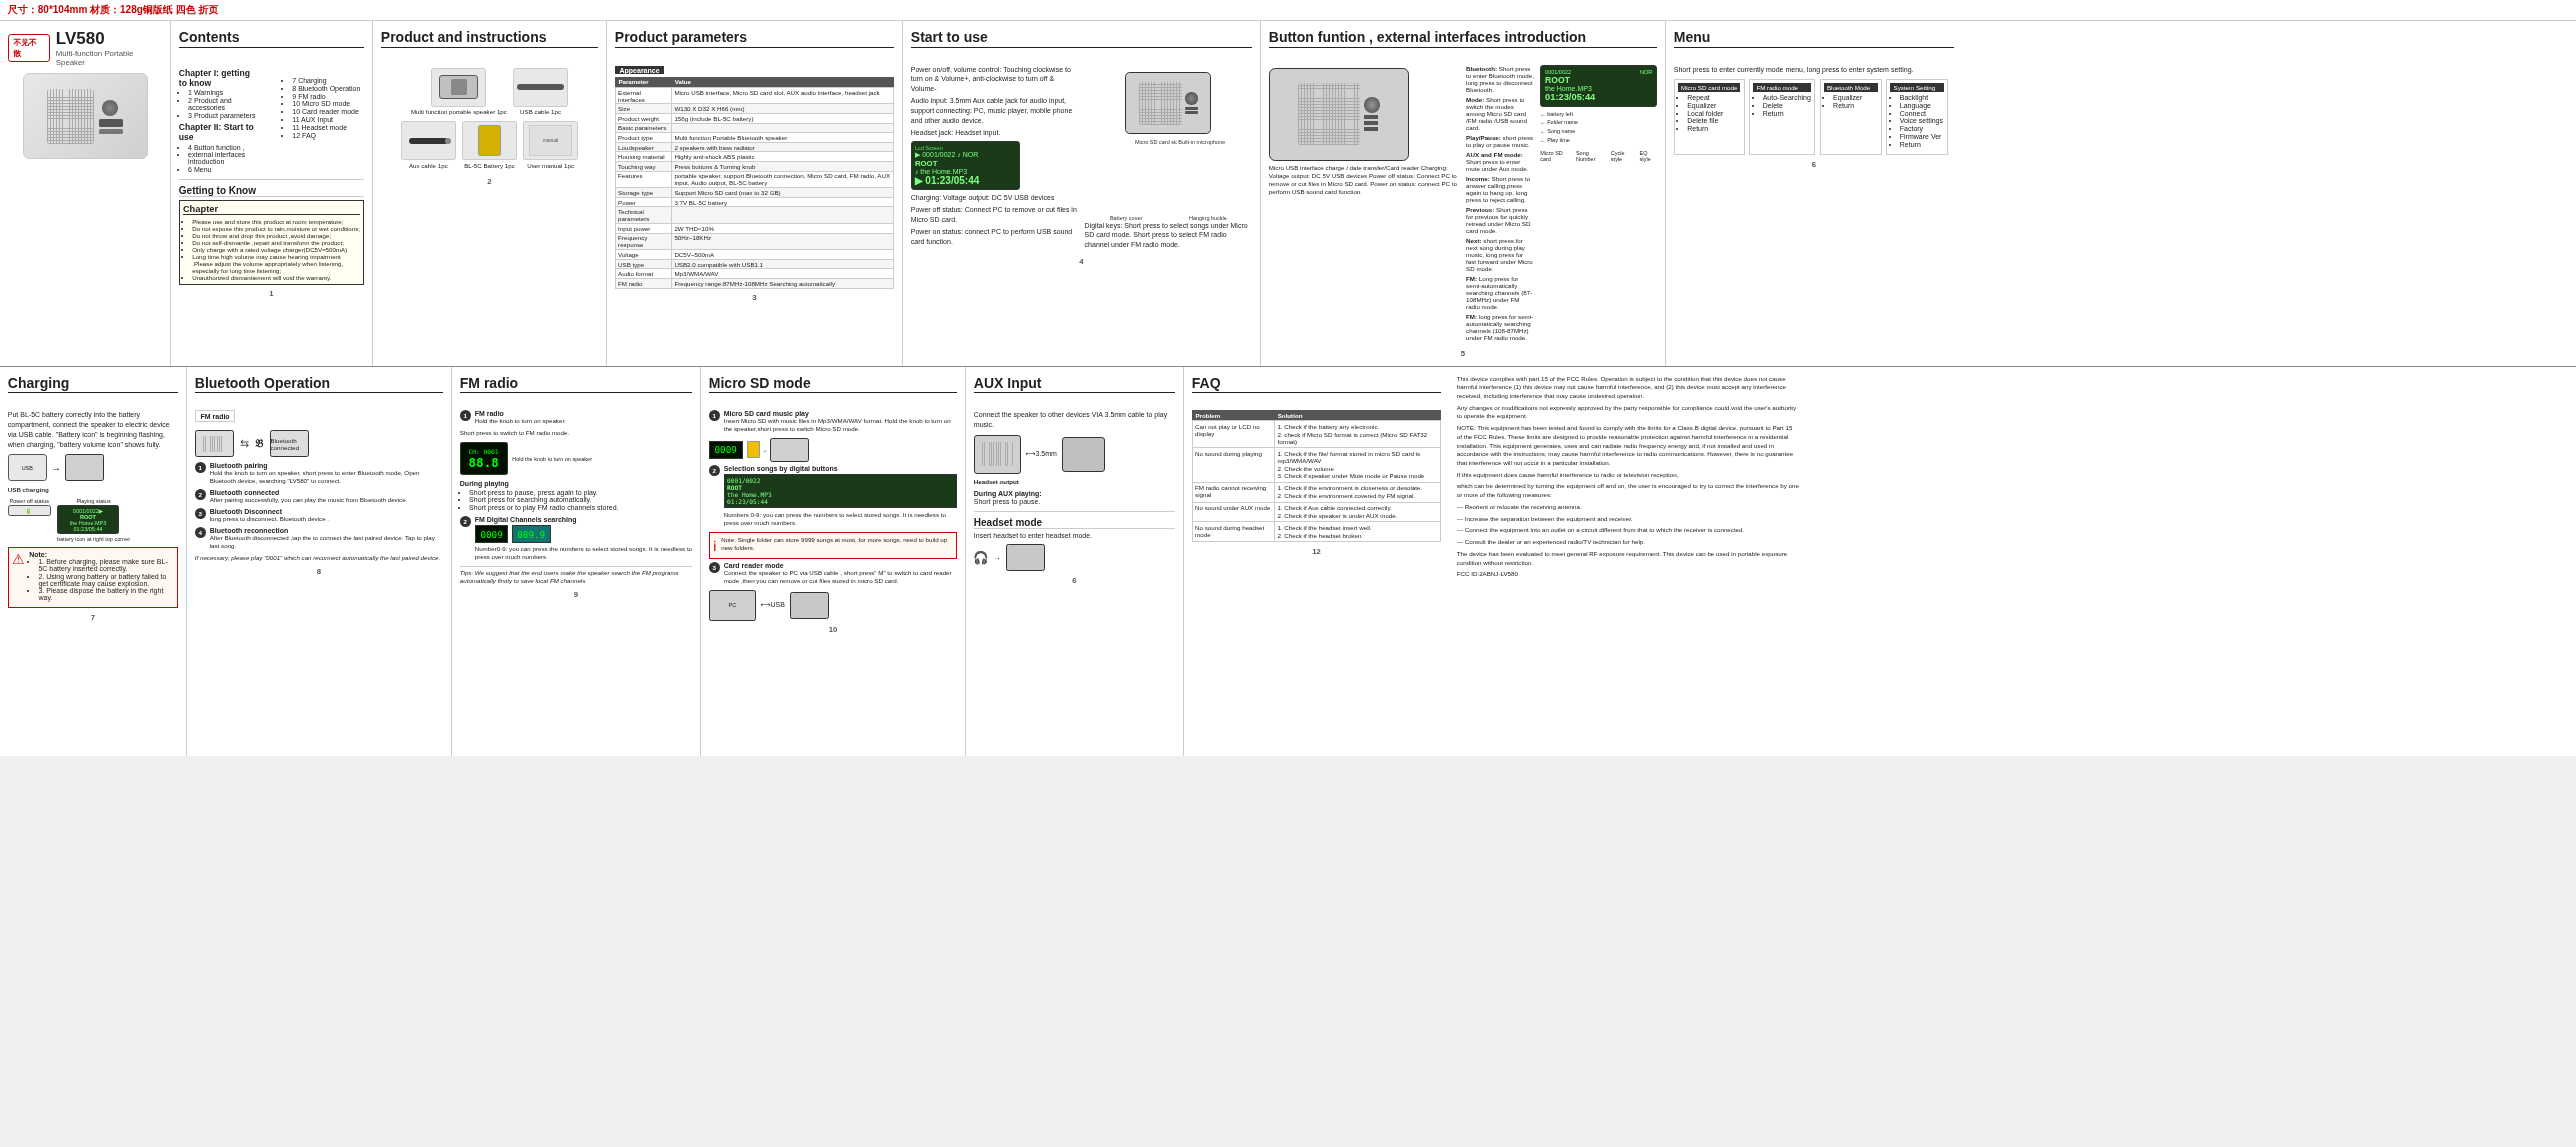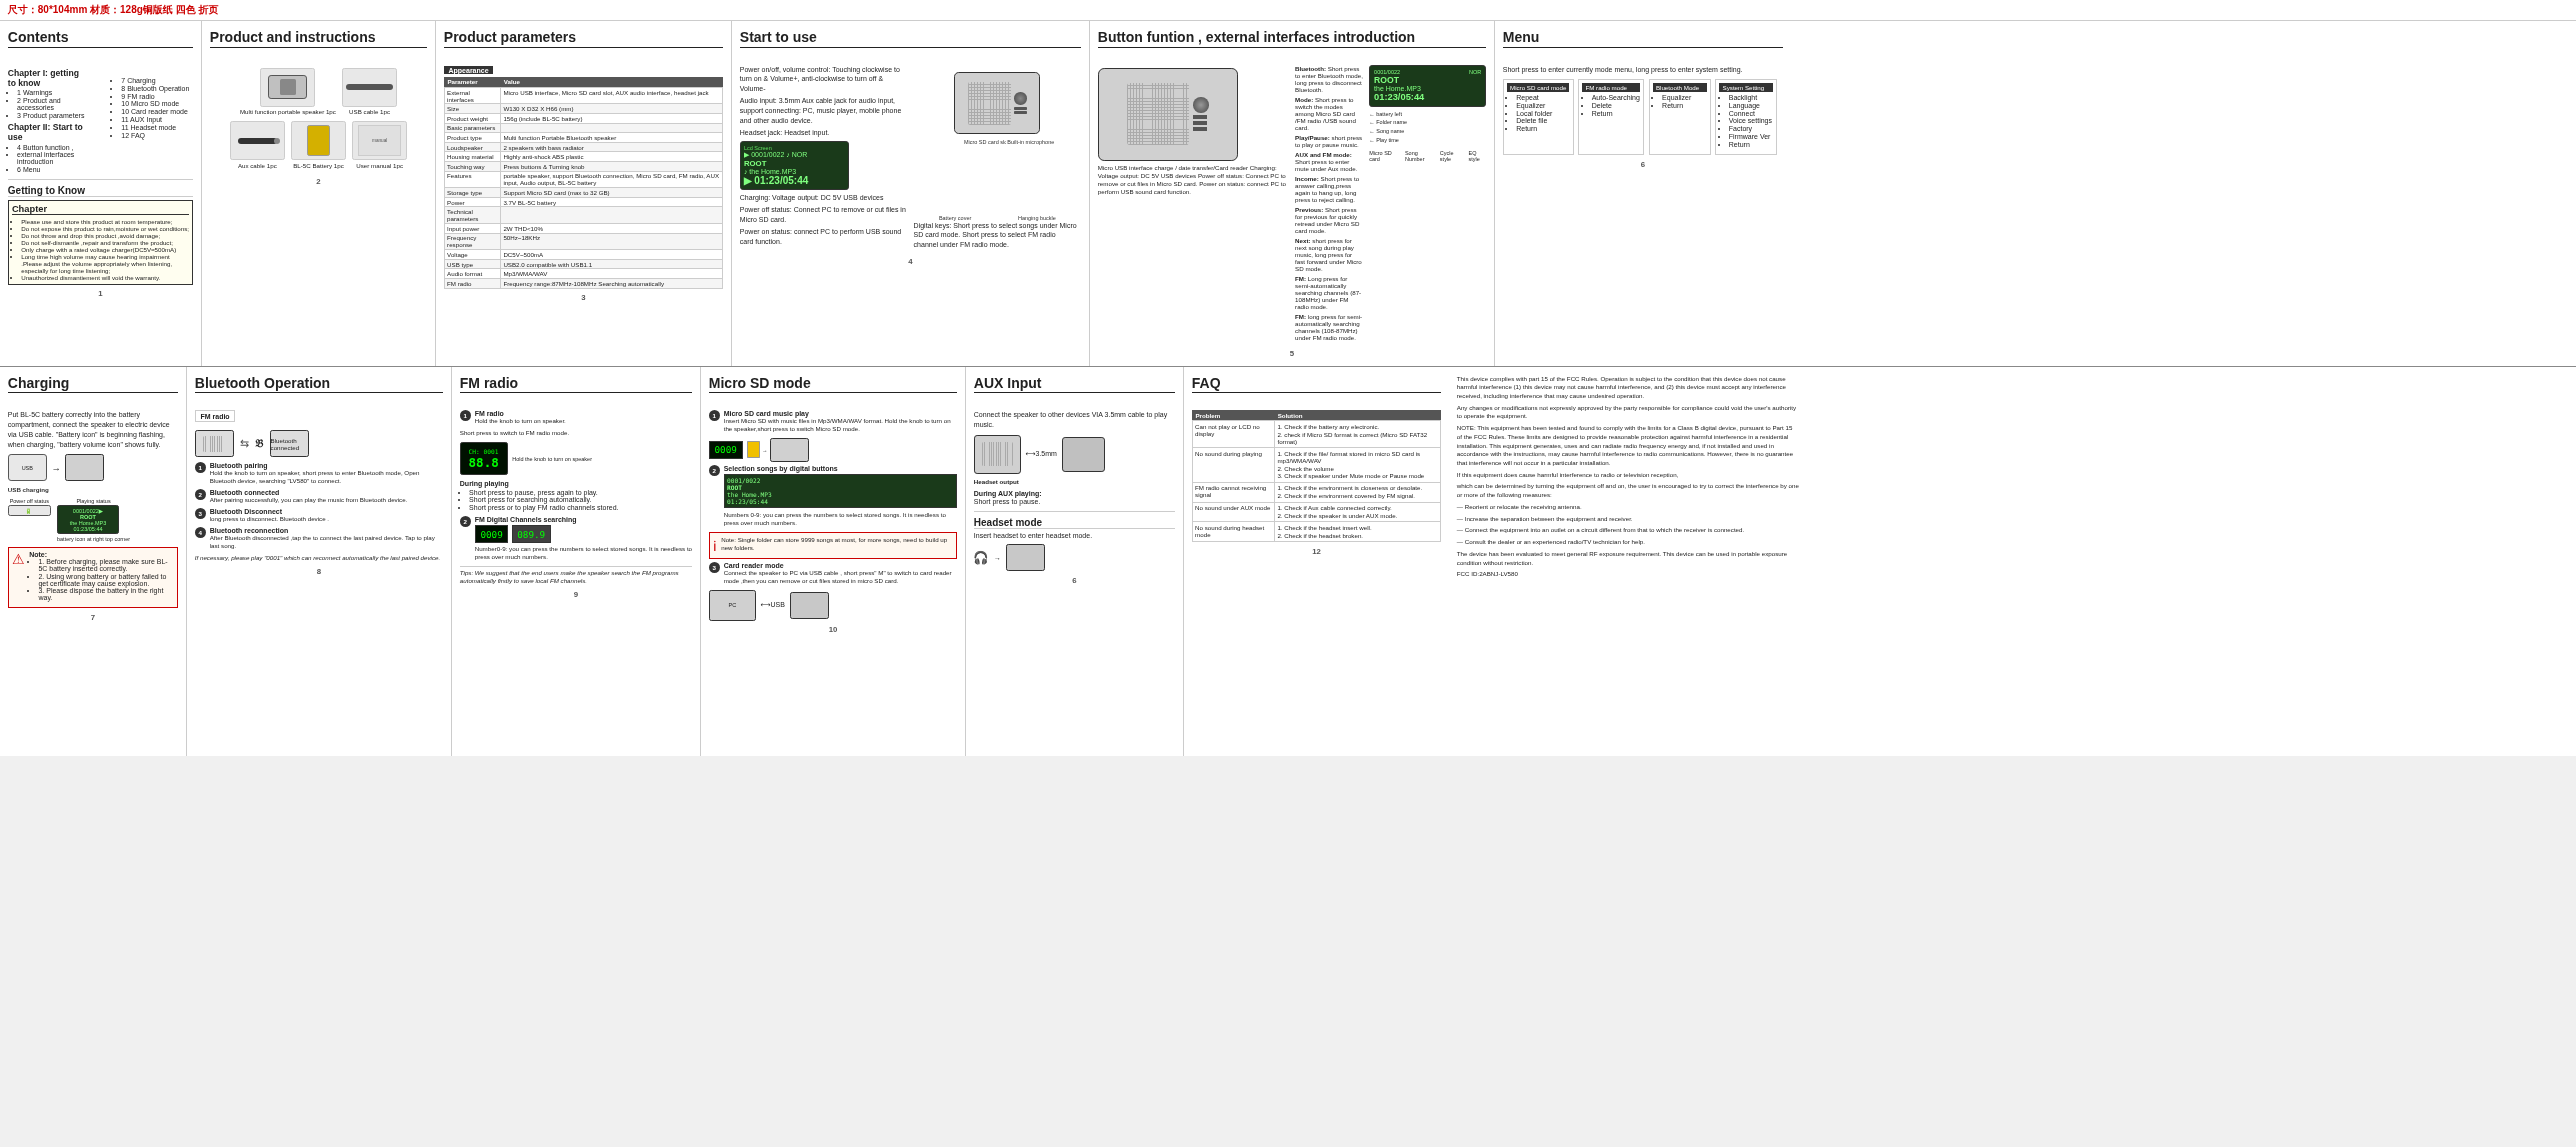"不见不散" div.panel { html: none -> <div> <div> <div>不见不散</div> <div> <div>LV580</div> <div>Multi-function Portable Speaker</div> </div> </div> <div> <div> <div></div> <div> <div></div> <div></div> <div></div> </div> </div> </div> </div> }
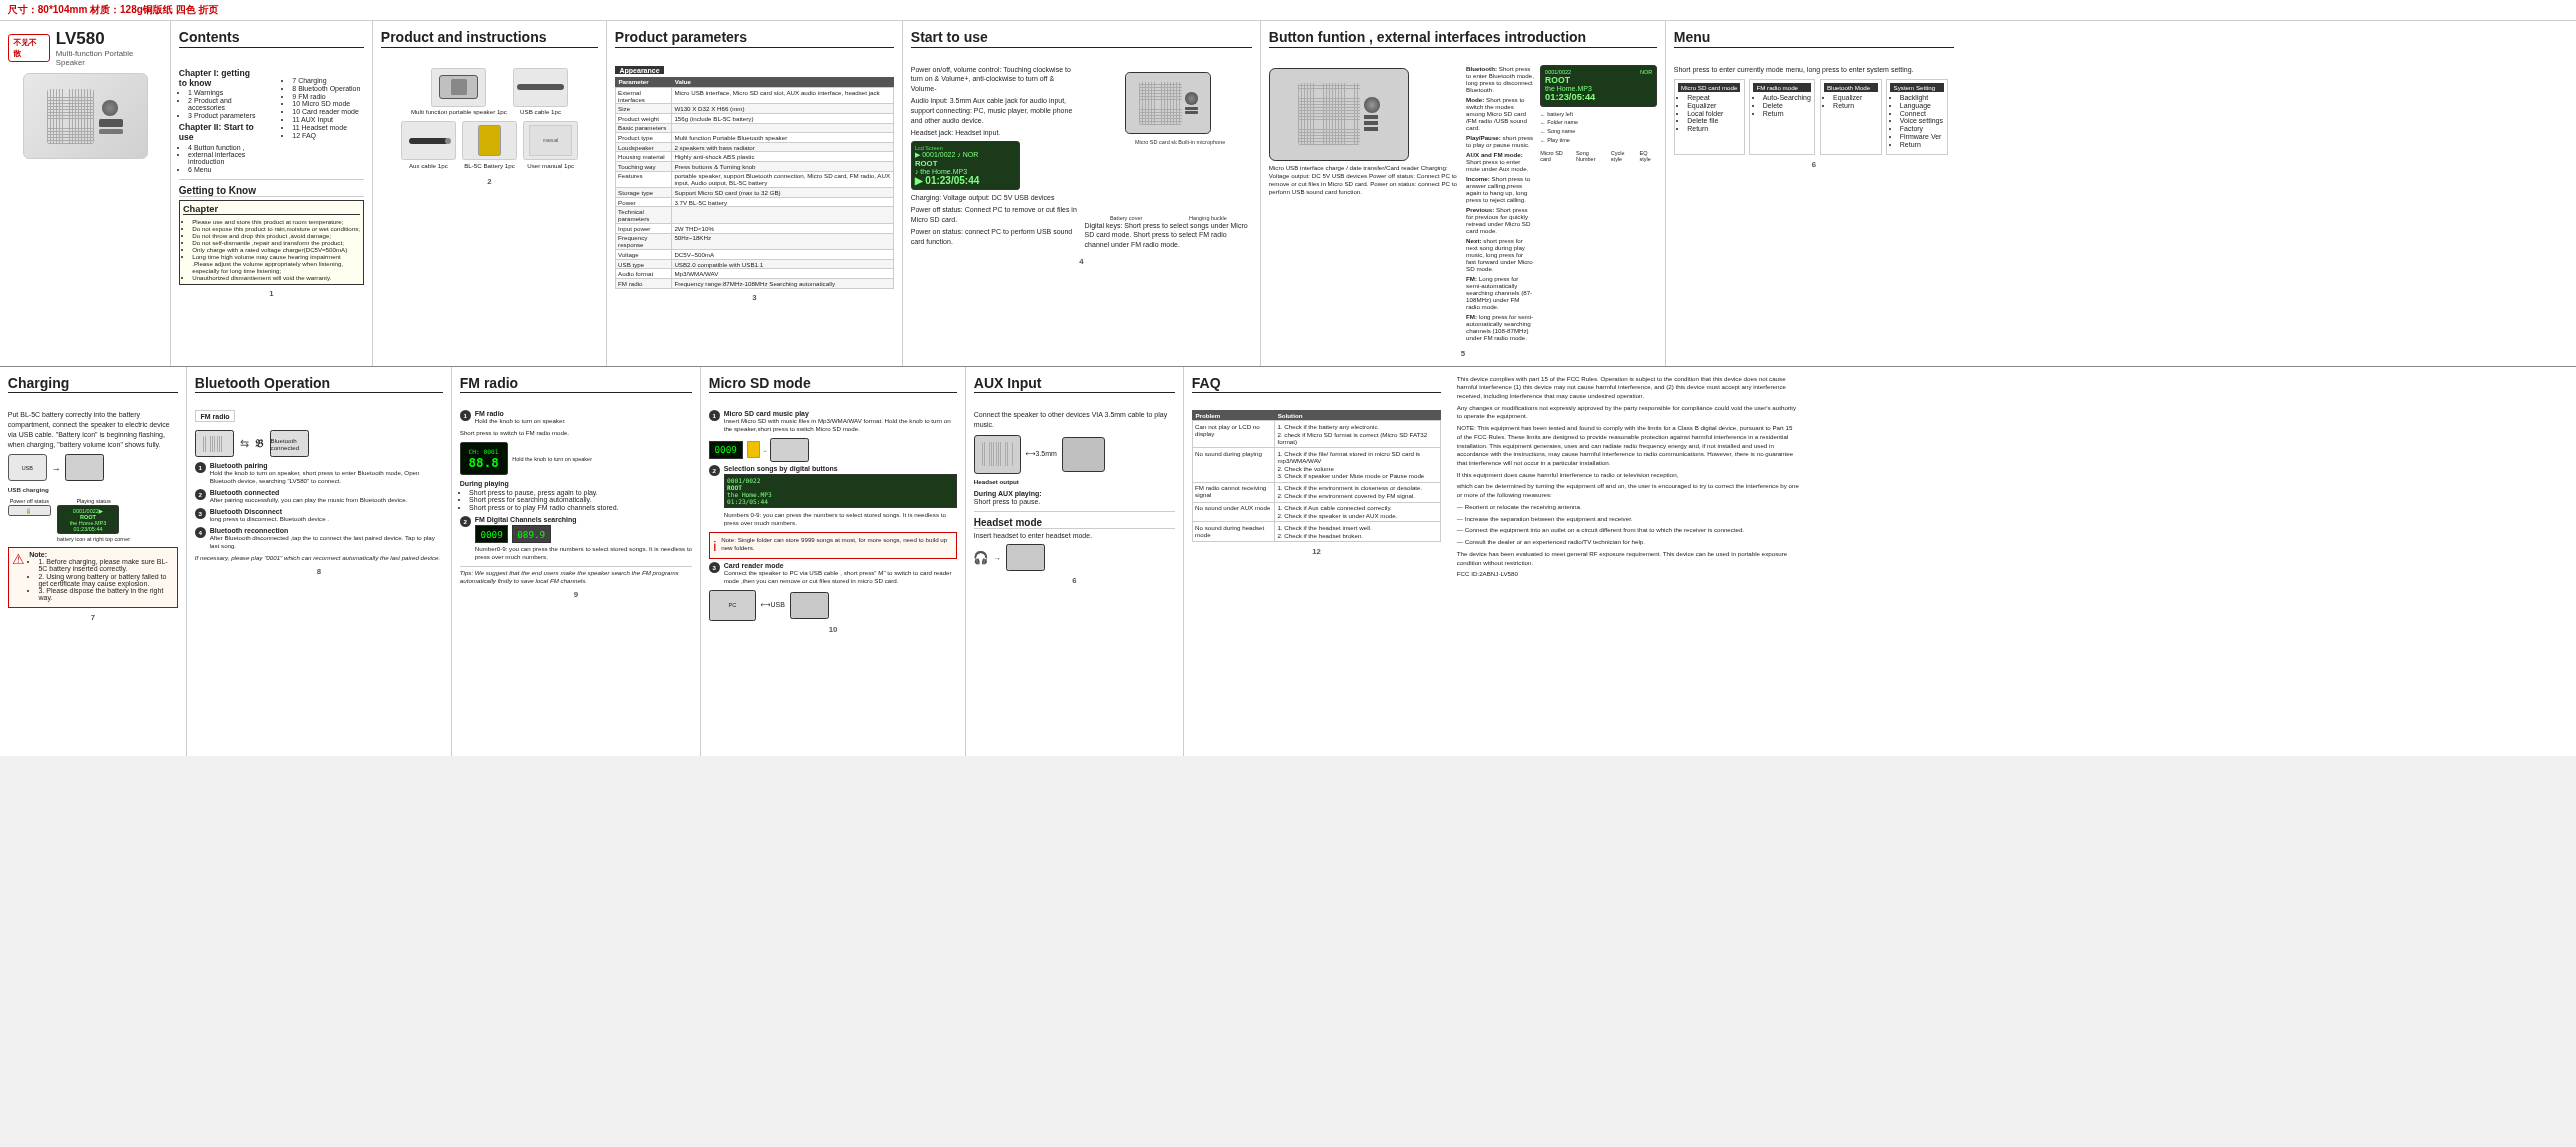"089.9" div { background: #404040 -> #0f766e }
